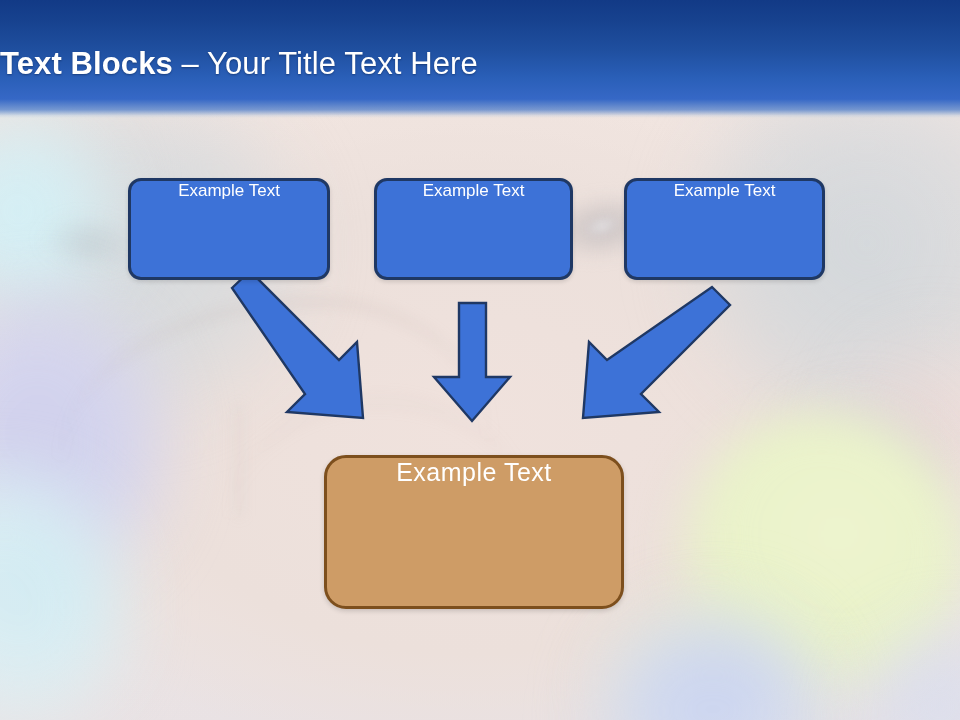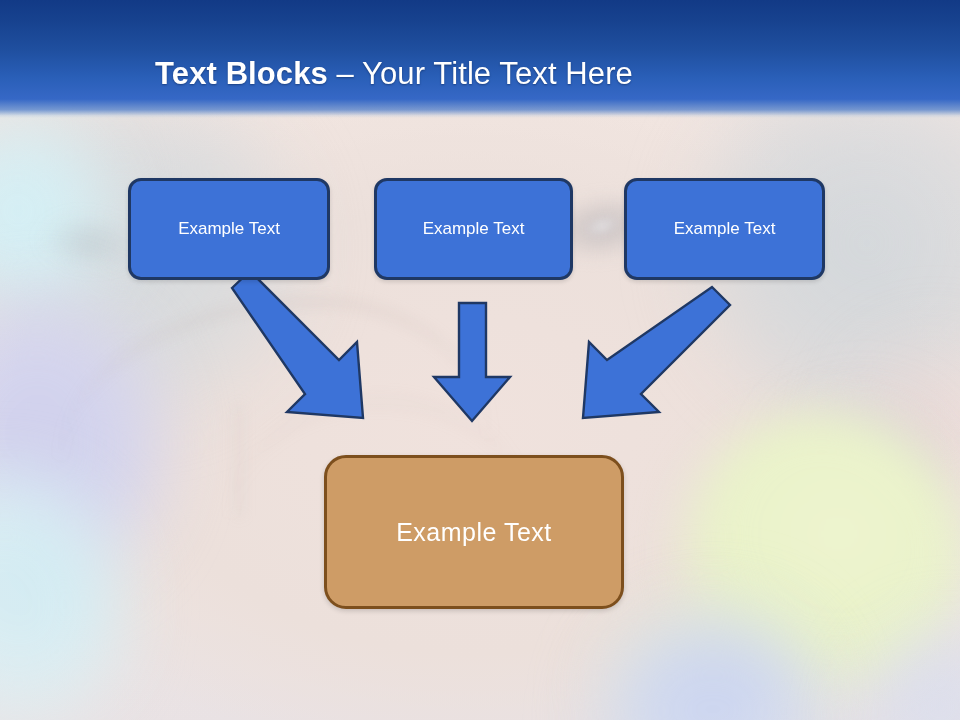"Text Blocks – Your Title" #title-text { text-align: center -> left; top: 54px -> 44px }
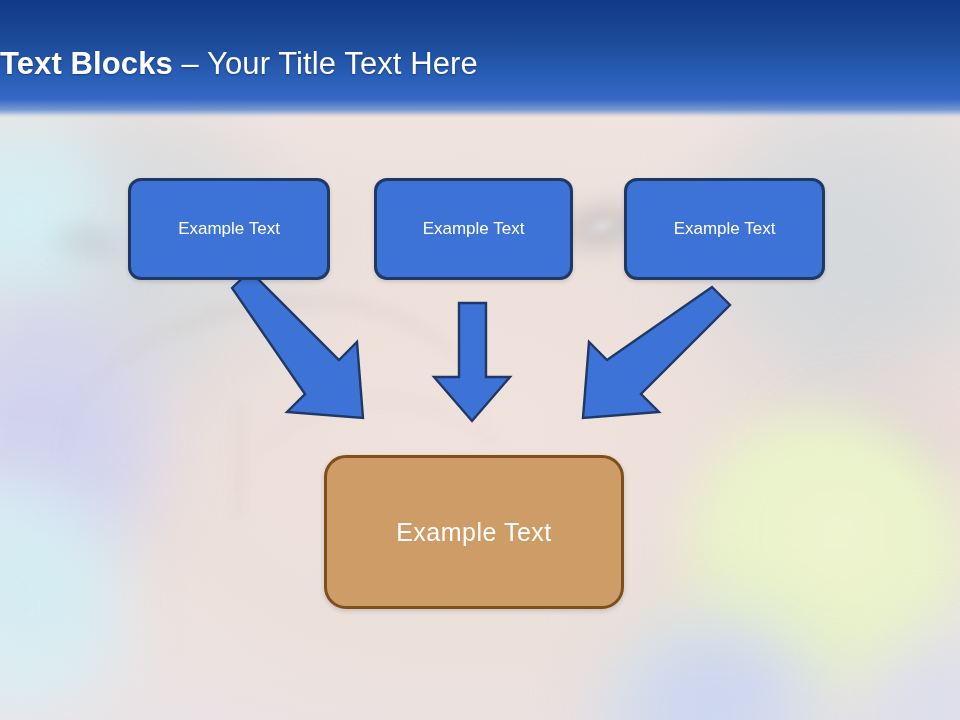"Example Text" .node { align-items: center -> none }
